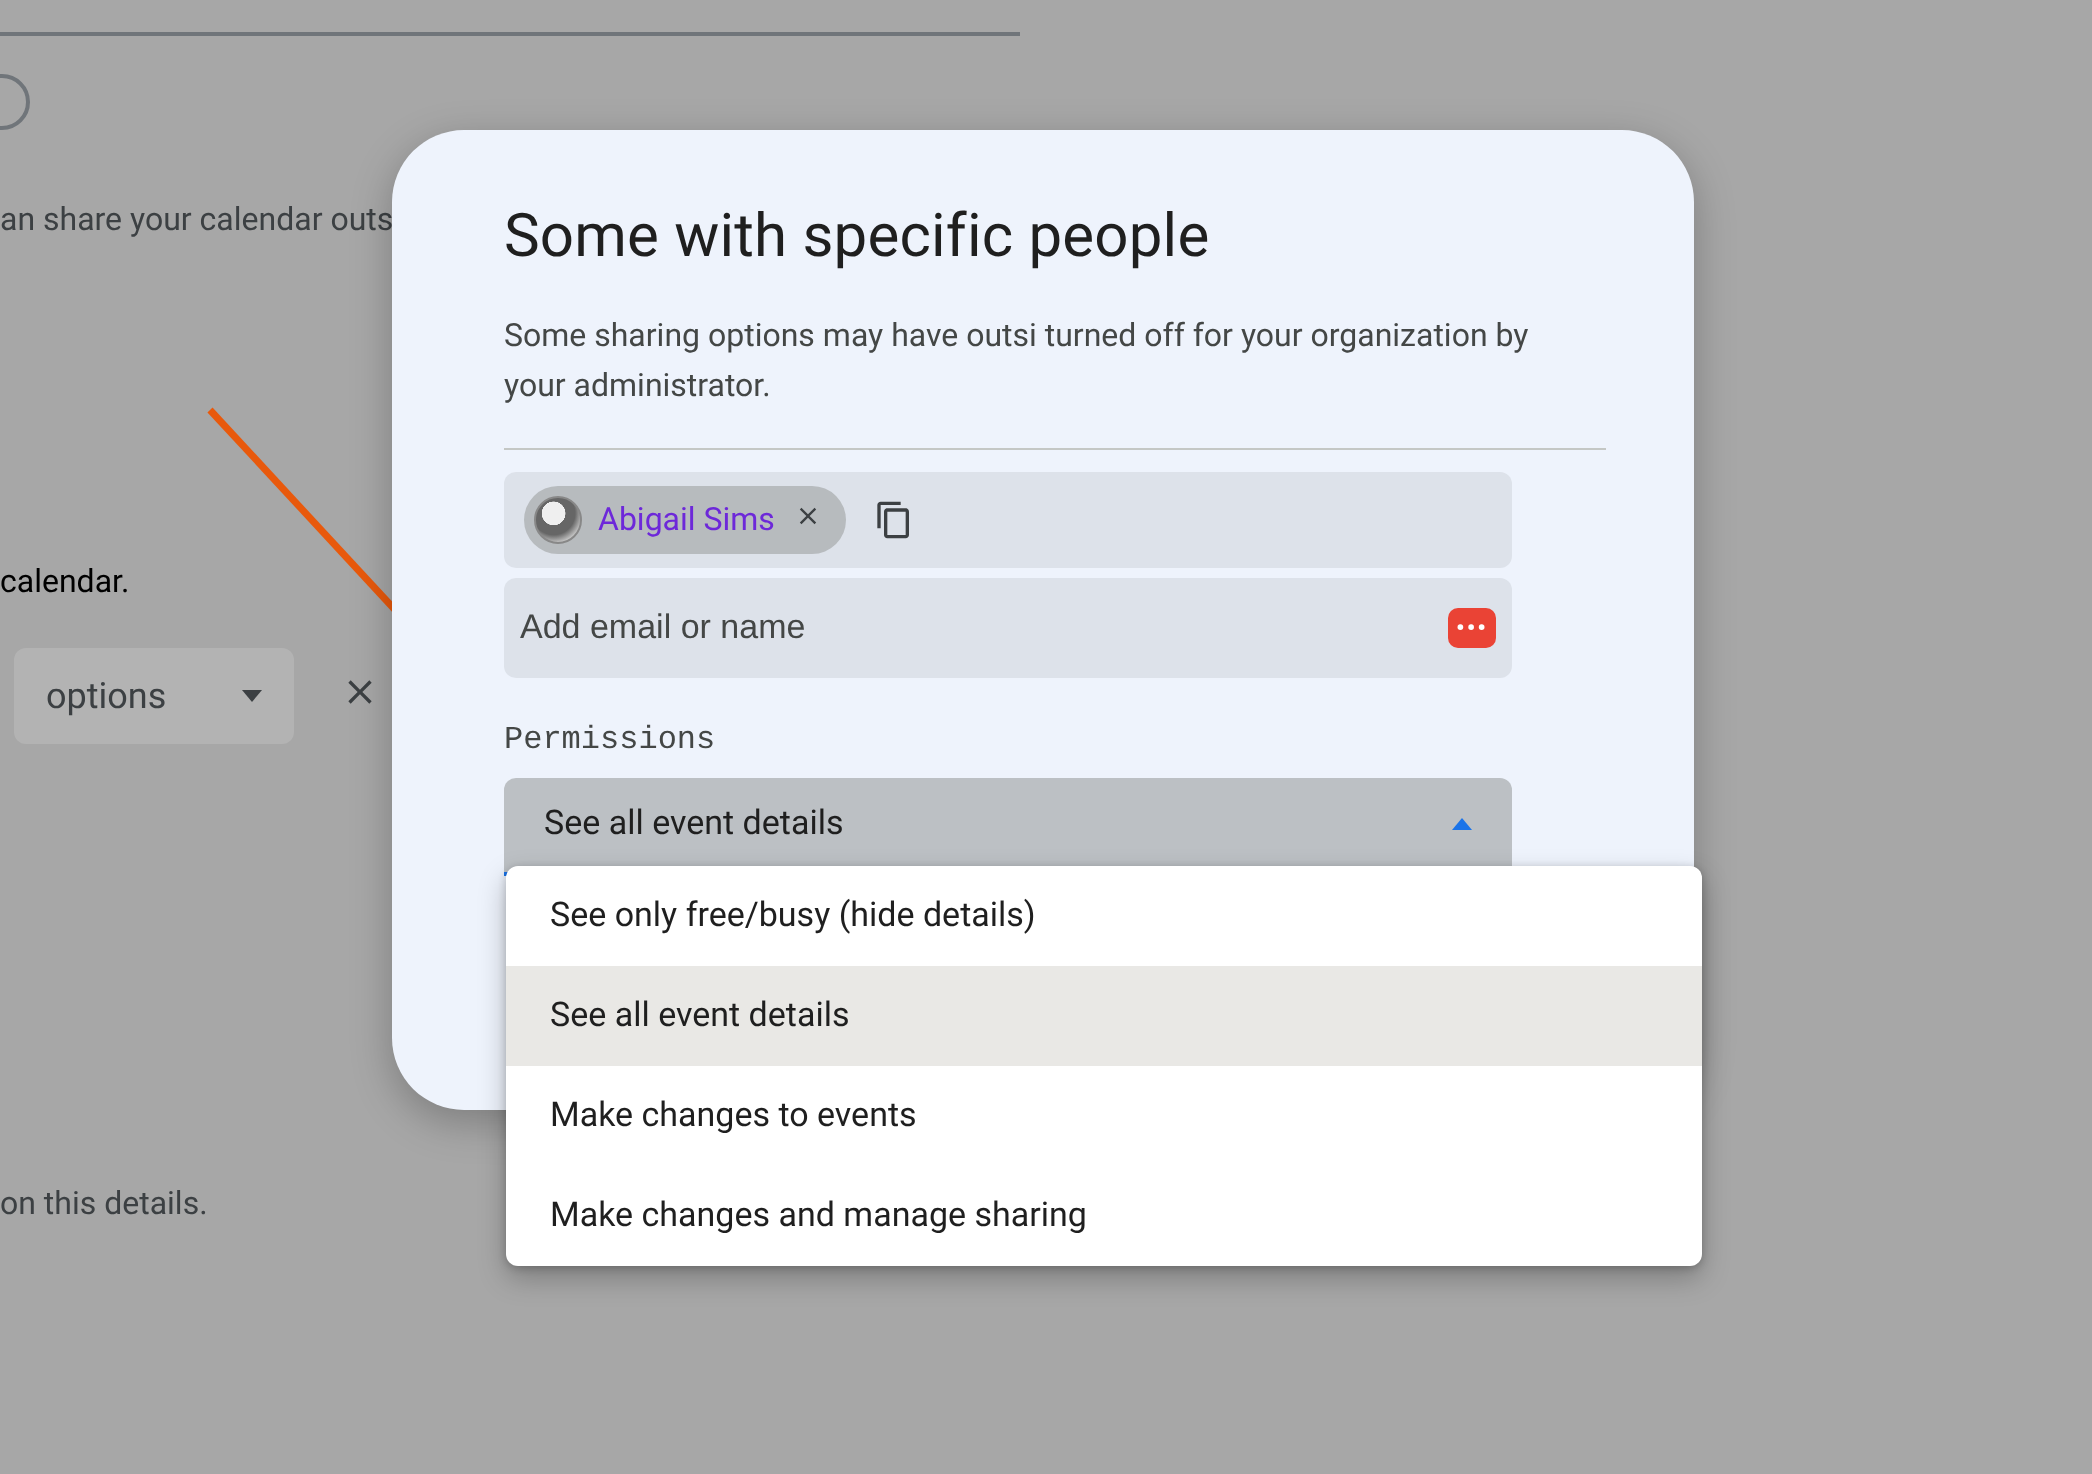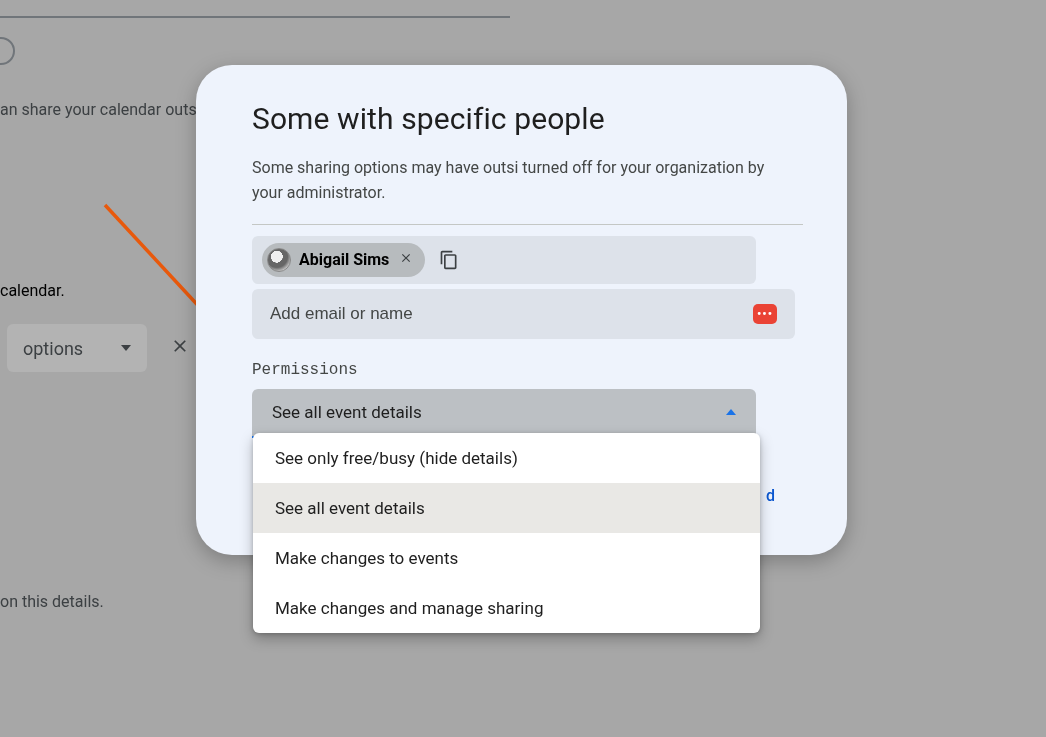"Abigail Sims" .chip { color: #000000 -> #6d28d9; font-weight: bold -> none }
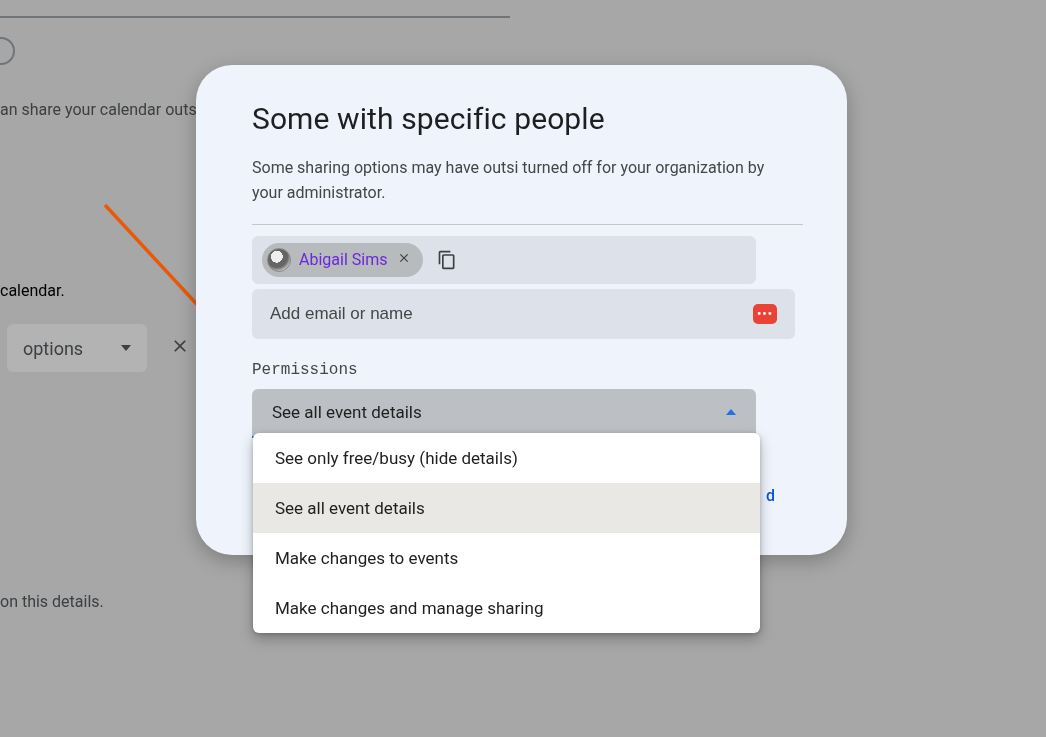"Add email or name" .input-row { padding: 0 18px -> 0 8px; width: 543px -> 504px }
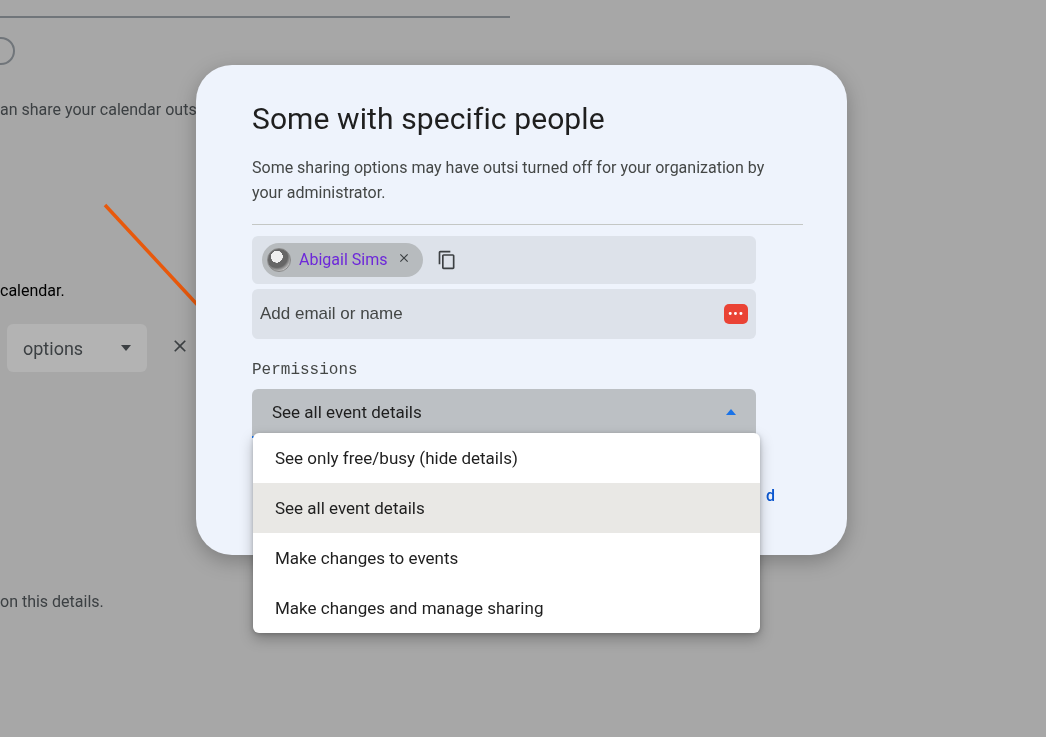"See only free/busy (hide details)" .dropdown { width: 507px -> 598px }
